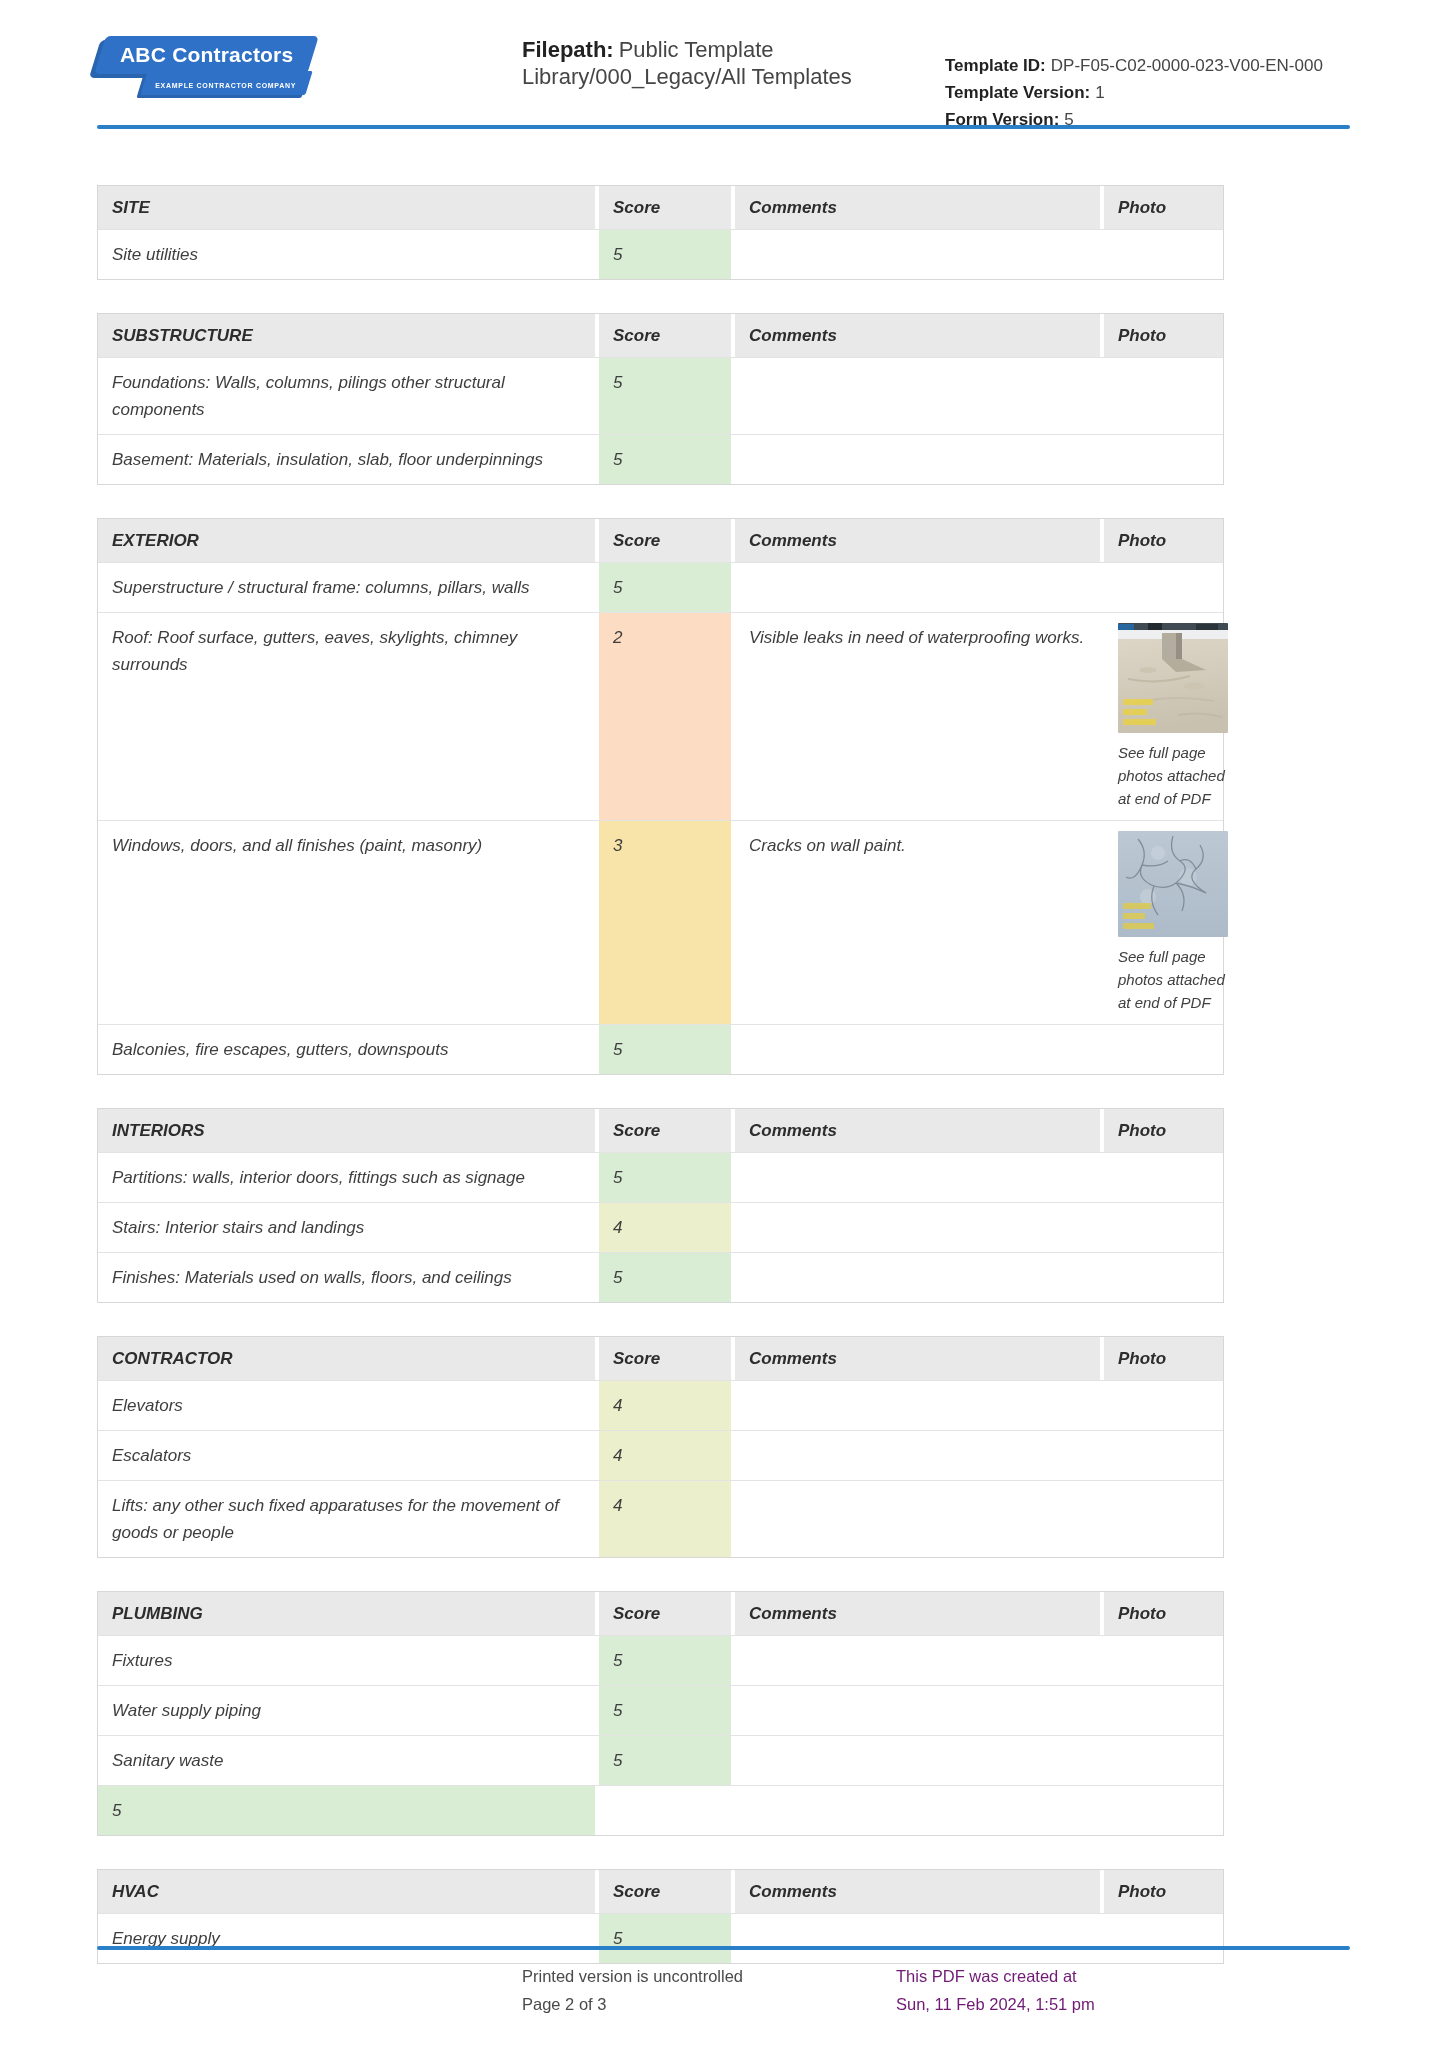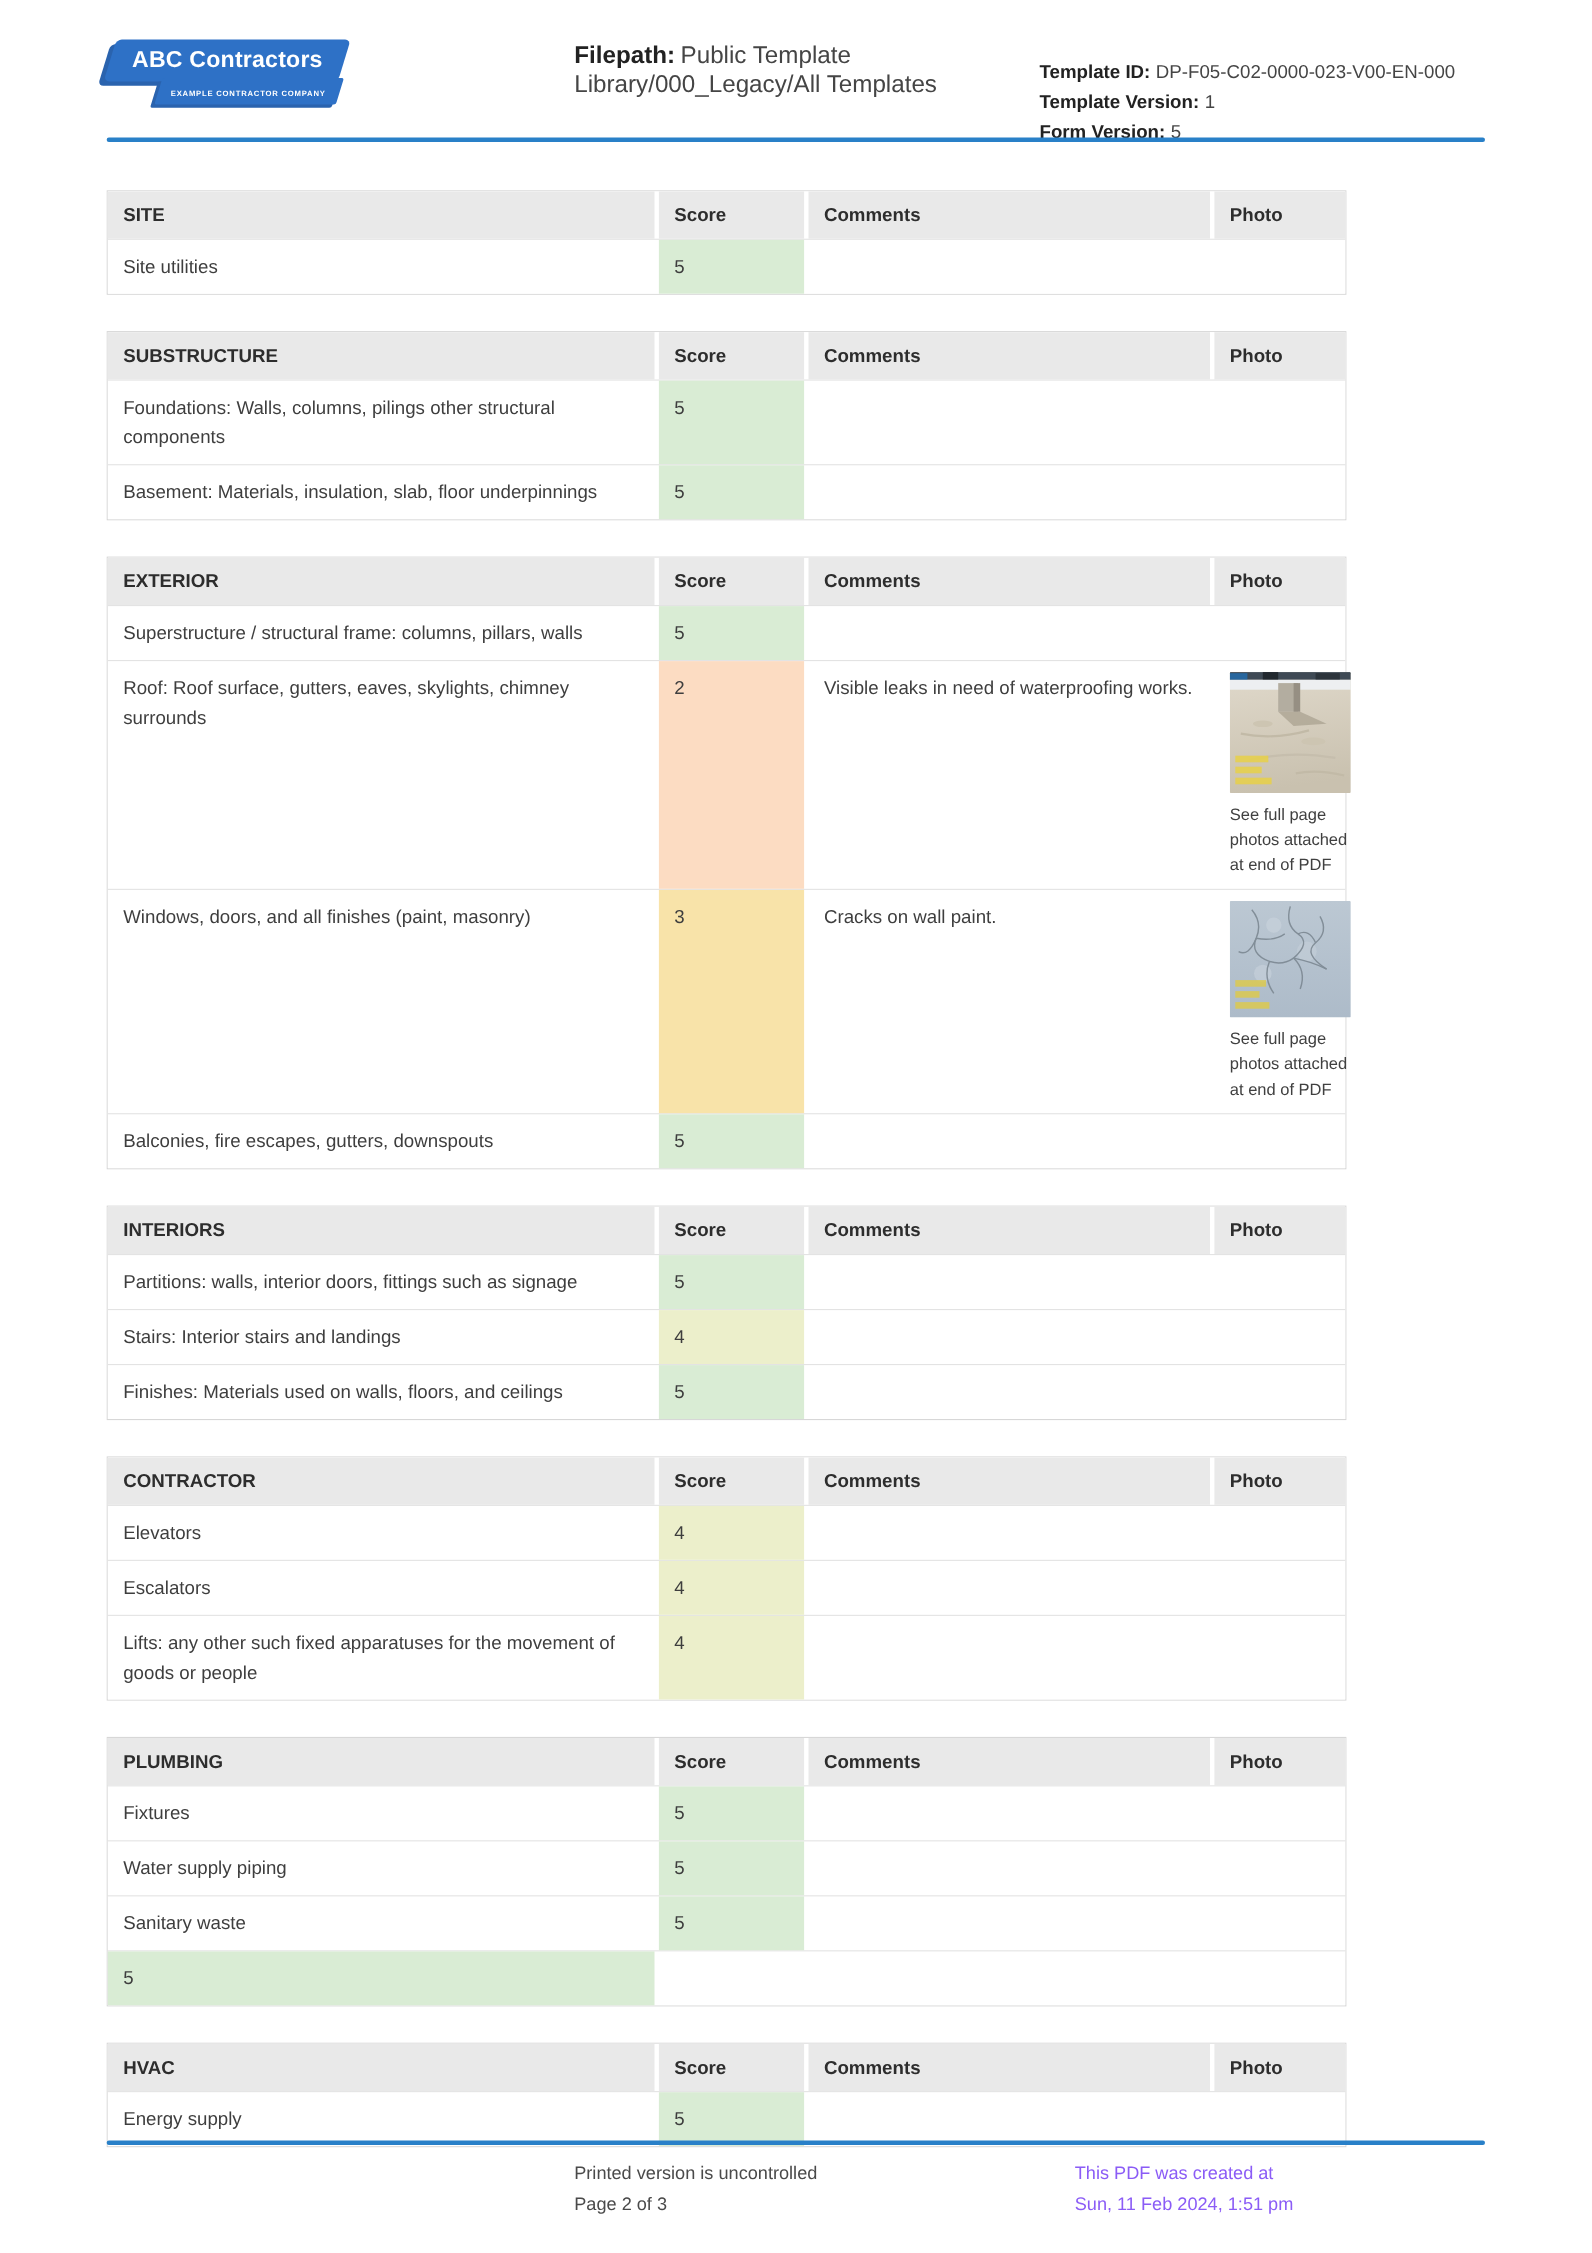"SITE" main#sections { font-style: none -> italic; top: 173px -> 185px }
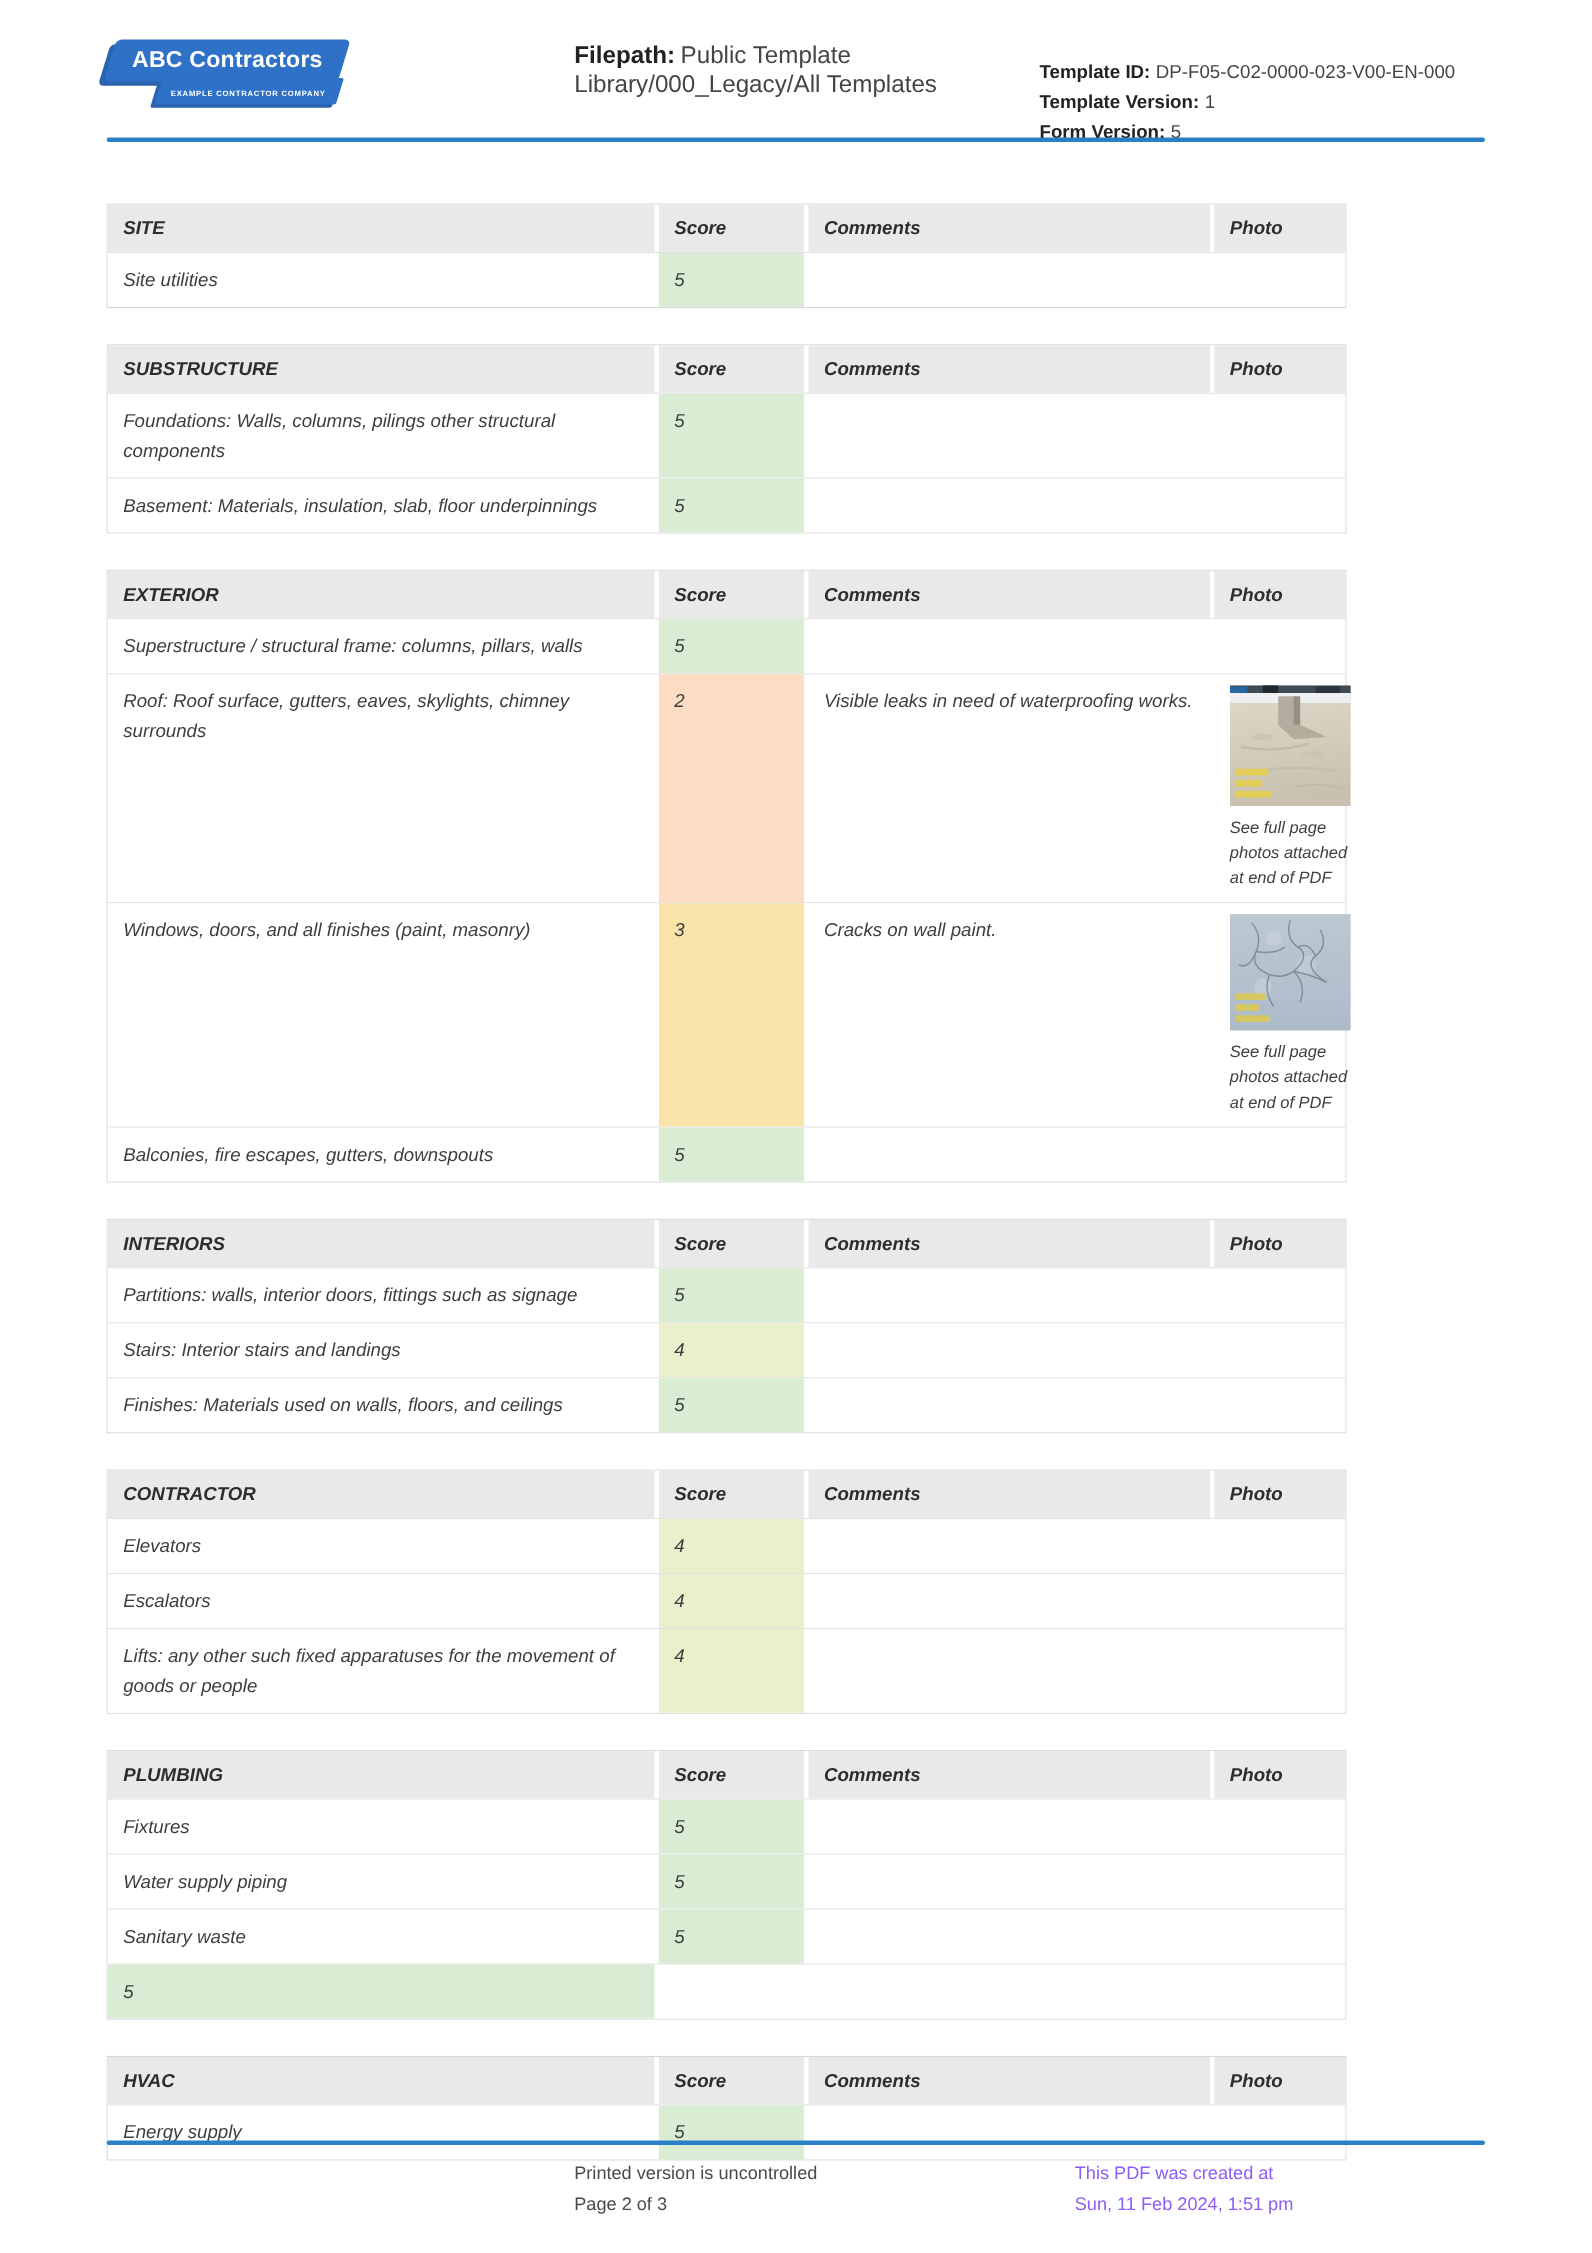"This PDF was created at" .foot-right { color: #8b5cf6 -> #701a75; left: 977px -> 896px }
